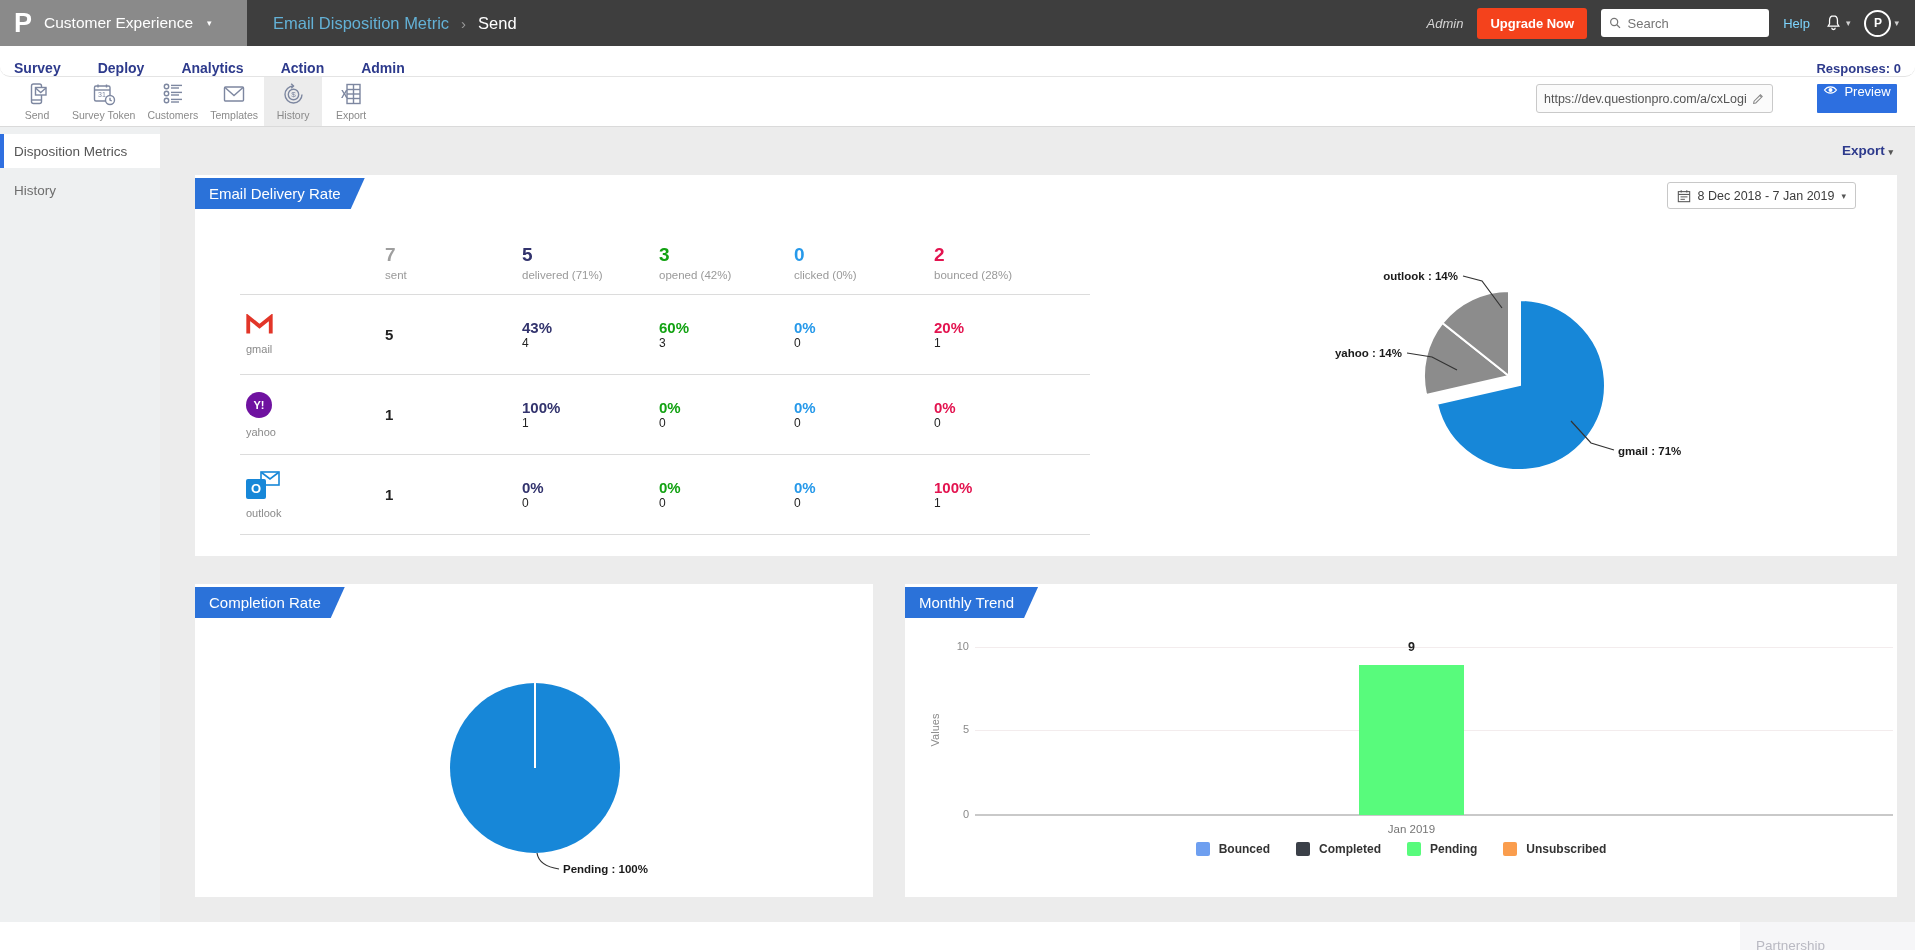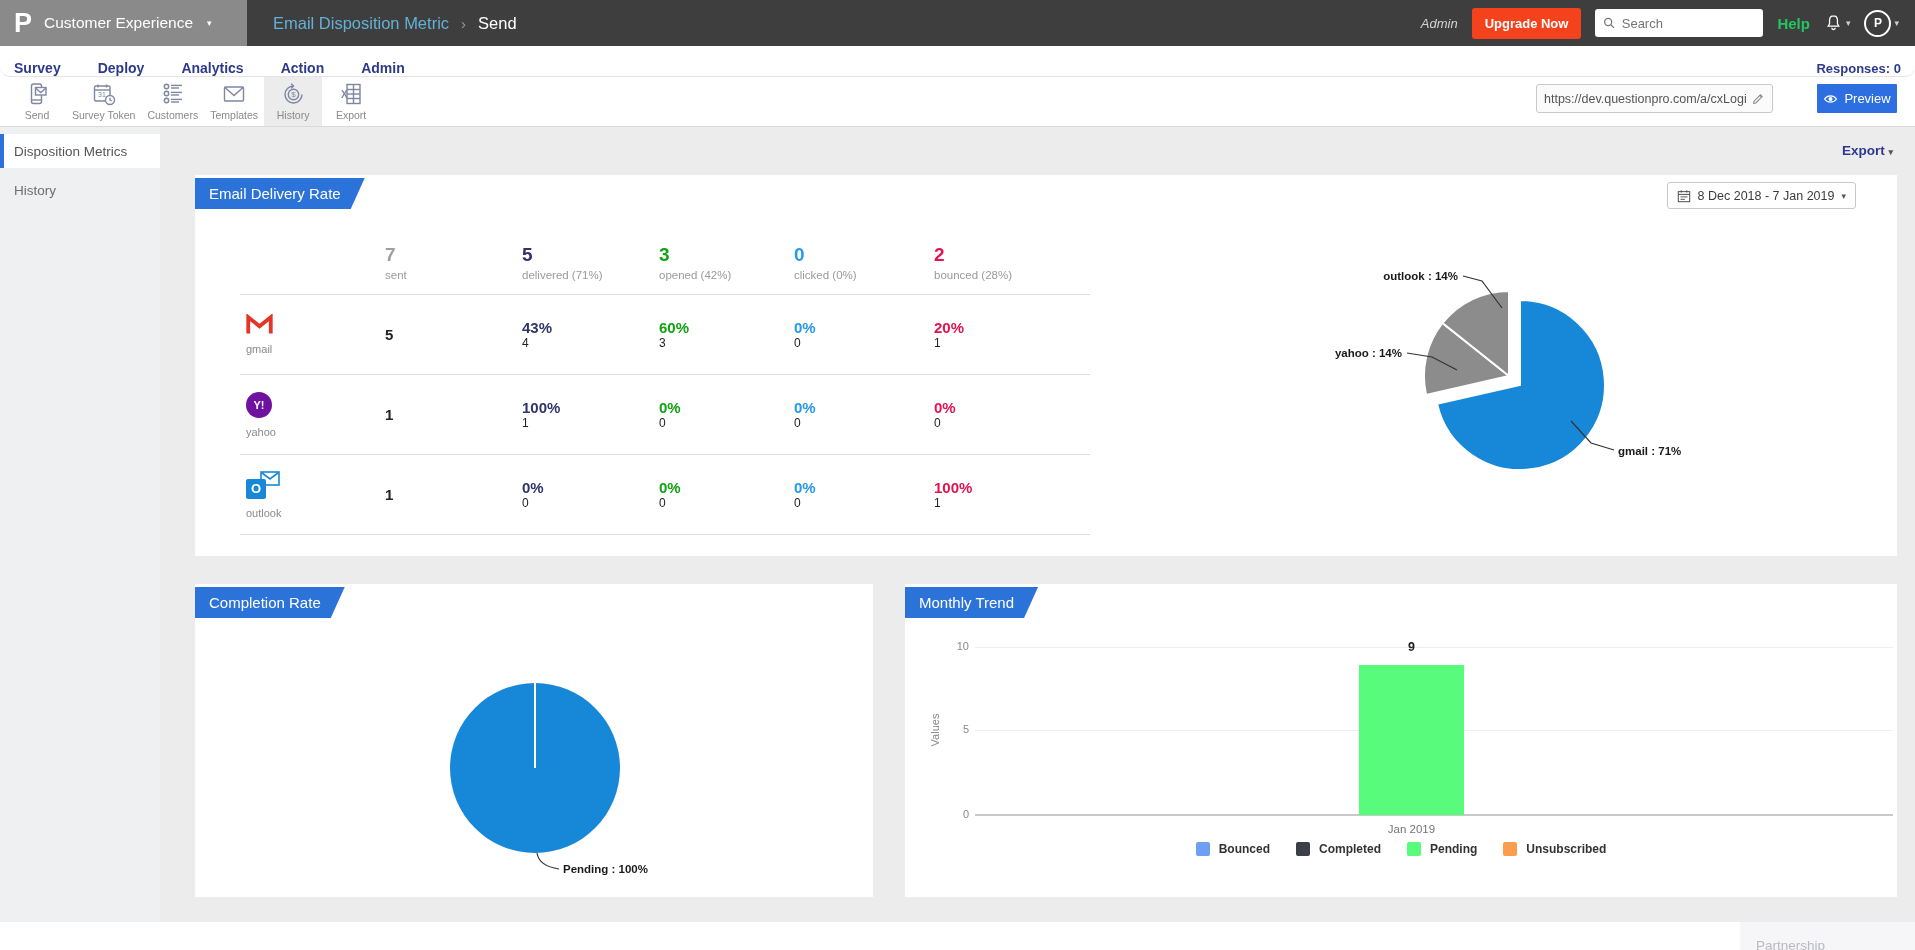"Help" .help { color: #22c55e -> #7dd3fc; font-size: 15px -> 13px; font-weight: bold -> none }
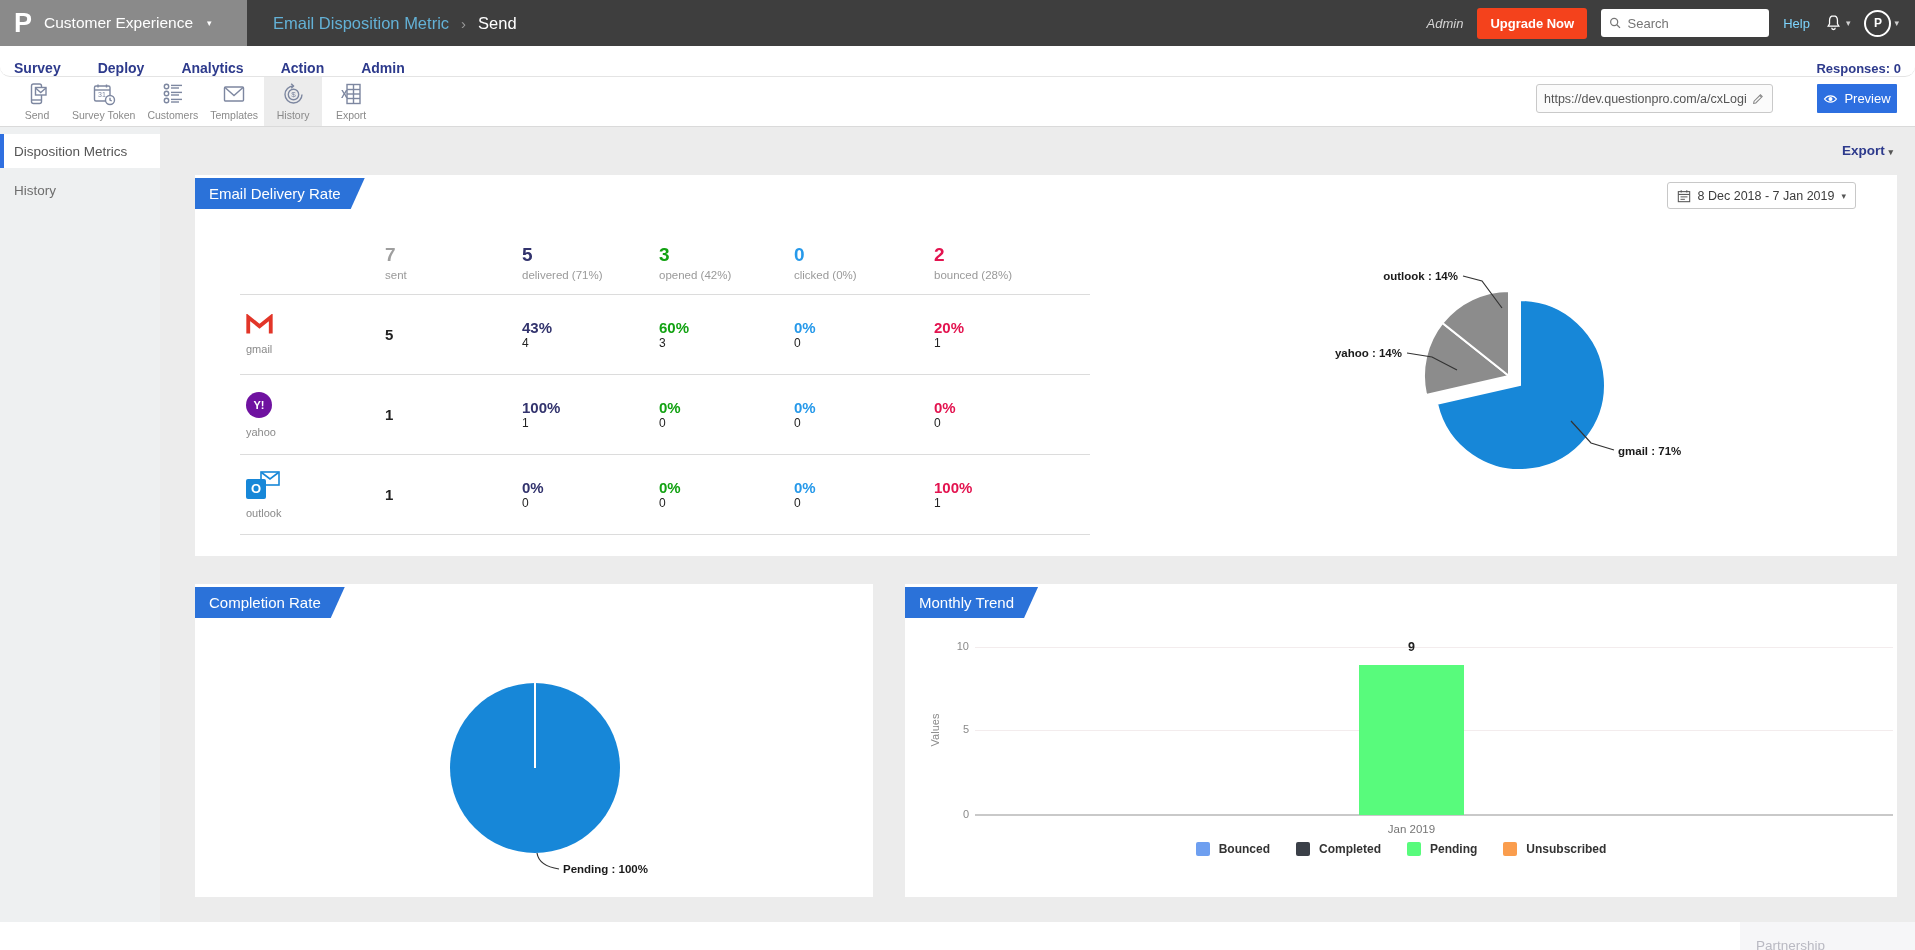"Preview" .preview-btn { align-items: center -> none }
